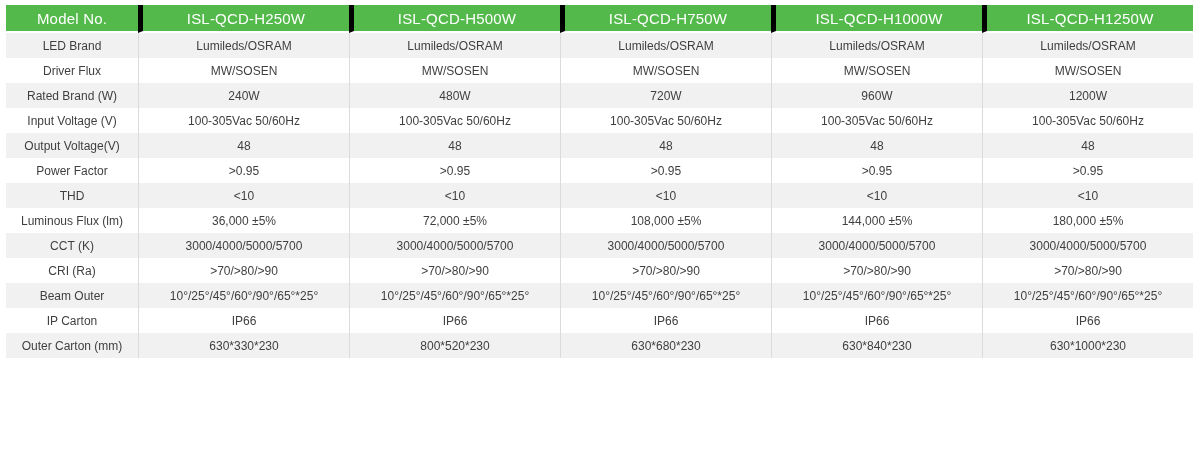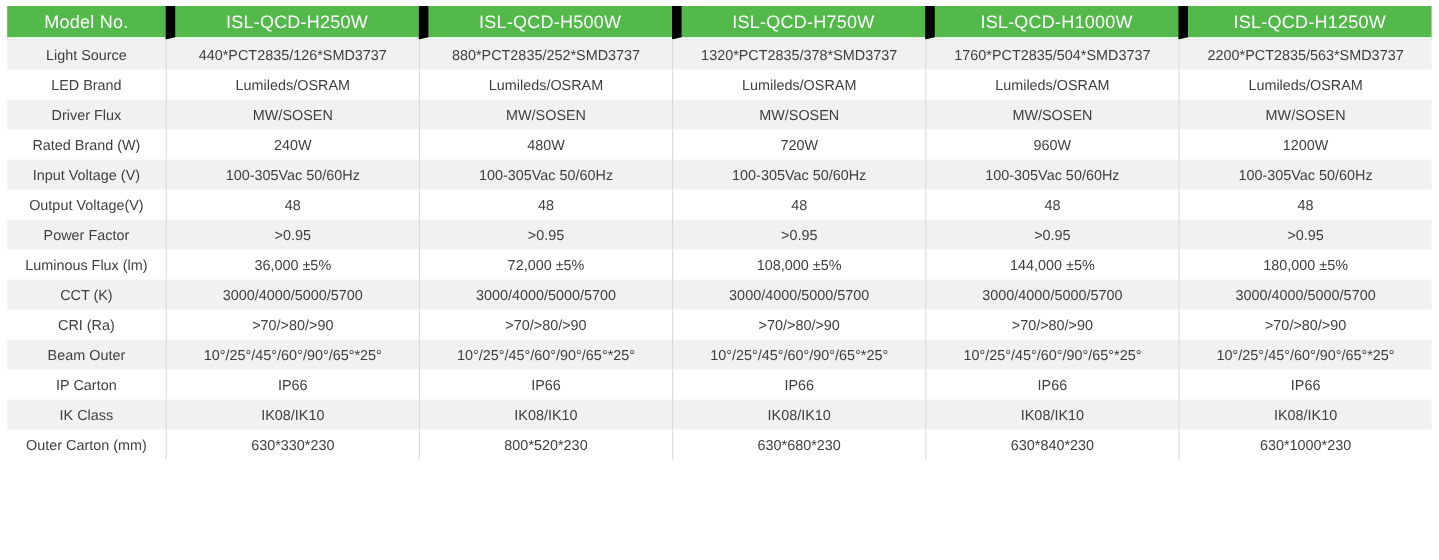"ISL-QCD-H250W" thead th + th { border-left: 8px solid #000000 -> 5px solid #000000 }
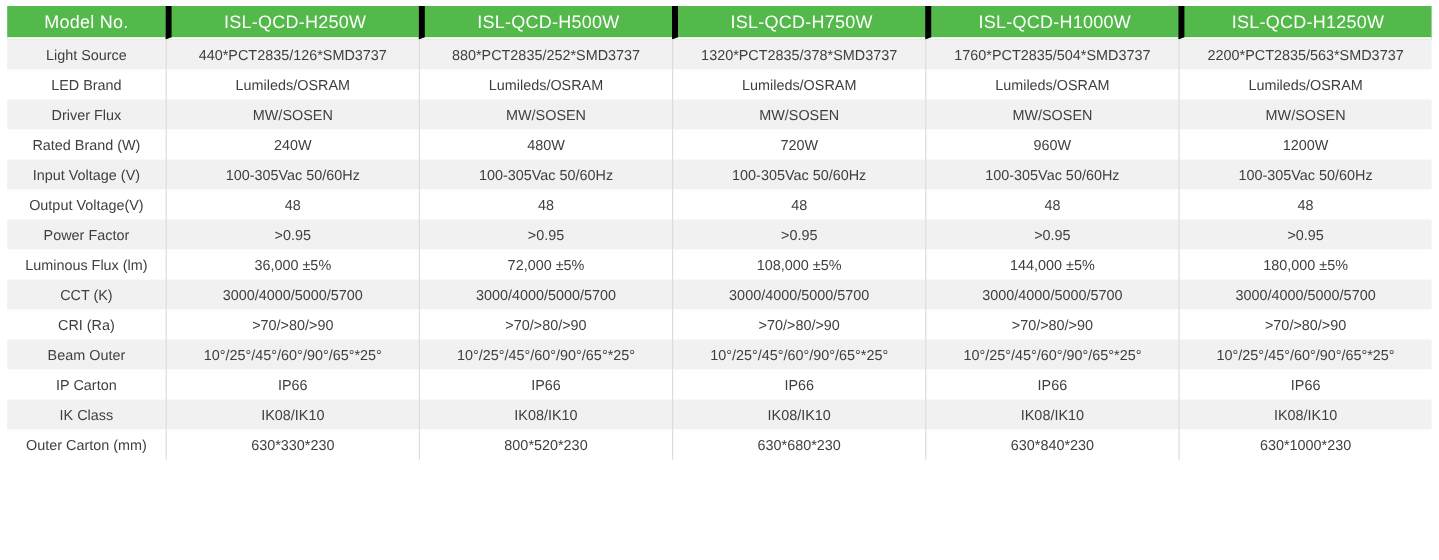"Light Source" tr { html: <tr> <td>Light Source</td> <td>440*PCT2835/126*SMD3737</td> <td>880*PCT2835/252*SMD3737</td> <td>1320*PCT2835/378*SMD3737</td> <td>1760*PCT2835/504*SMD3737</td> <td>2200*PCT2835/563*SMD3737</td> </tr> -> none }
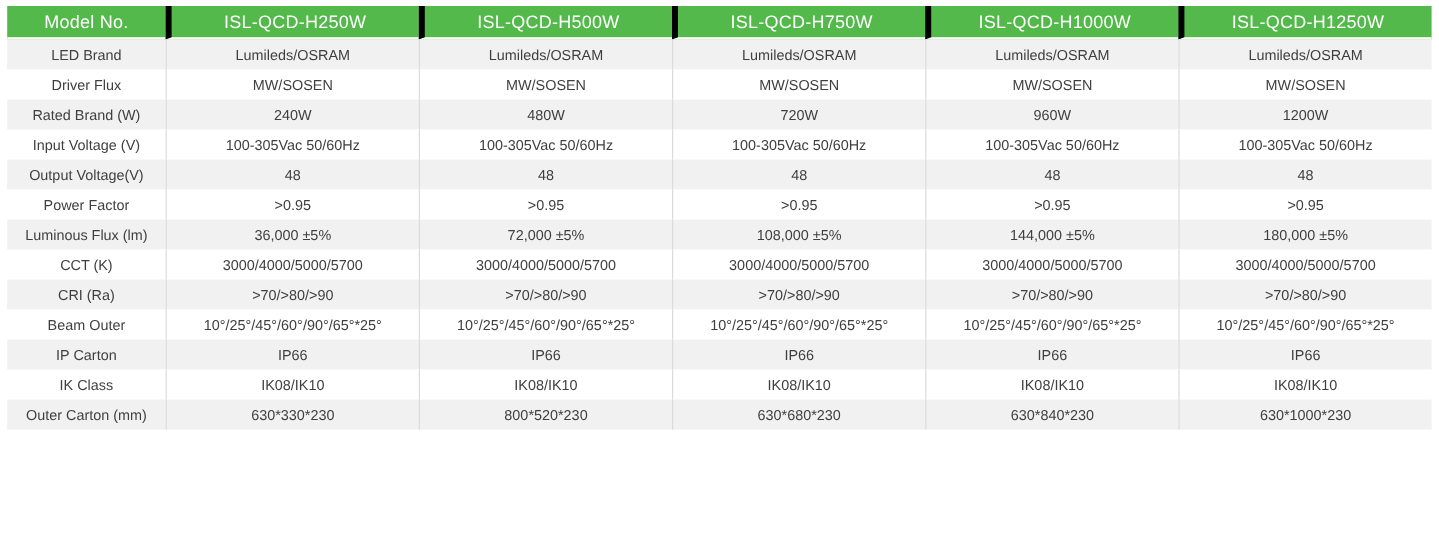"THD" tr { html: none -> <tr> <td>THD</td> <td>&lt;10</td> <td>&lt;10</td> <td>&lt;10</td> <td>&lt;10</td> <td>&lt;10</td> </tr> }
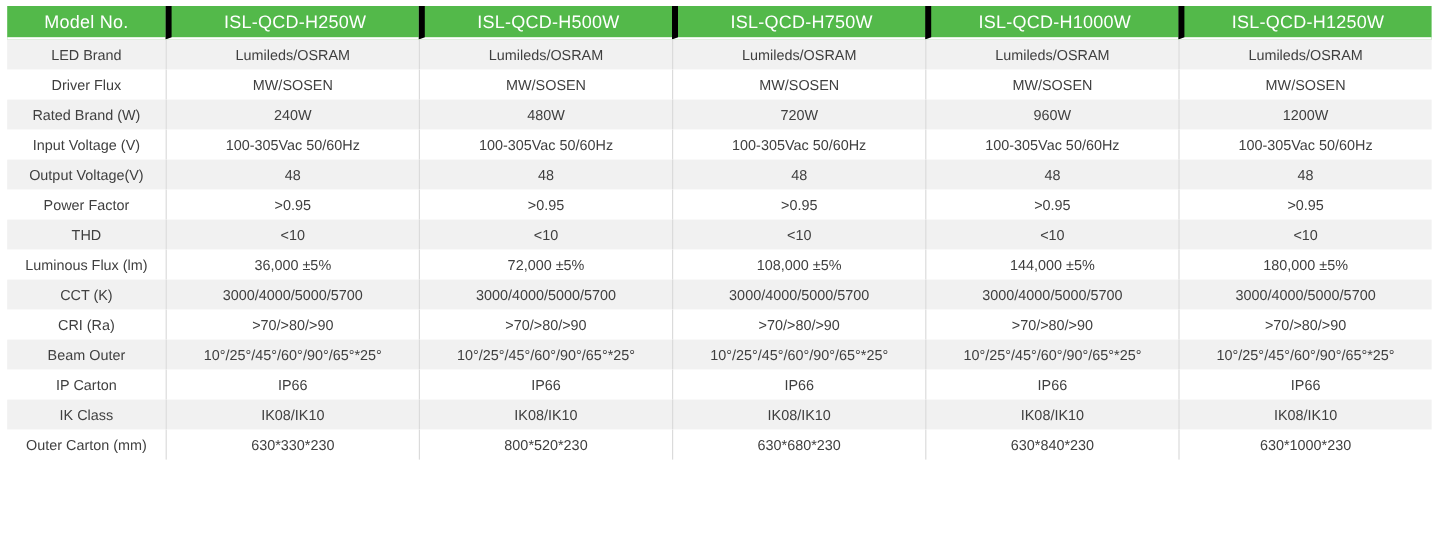"IK Class" tr { html: <tr> <td>IK Class</td> <td>IK08/IK10</td> <td>IK08/IK10</td> <td>IK08/IK10</td> <td>IK08/IK10</td> <td>IK08/IK10</td> </tr> -> none }
